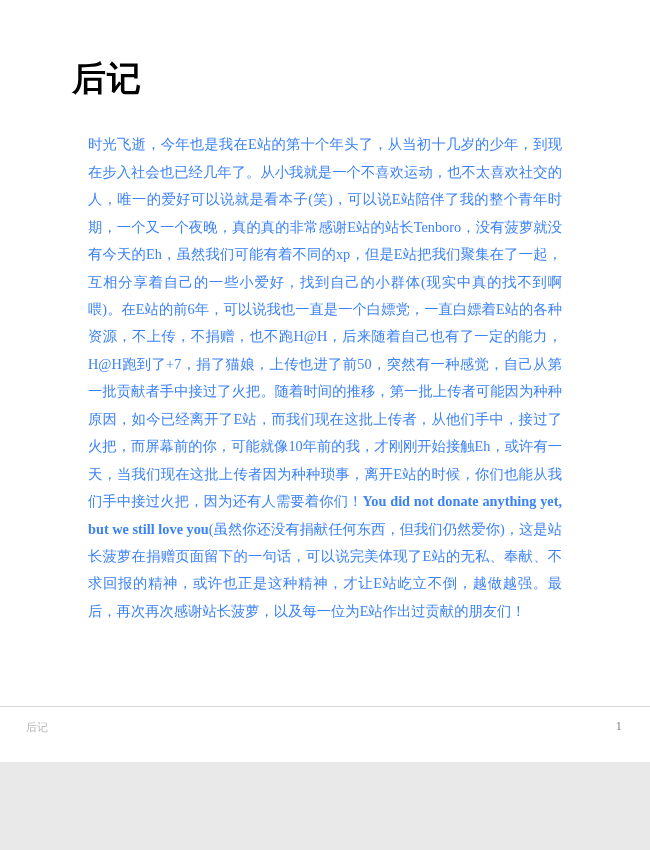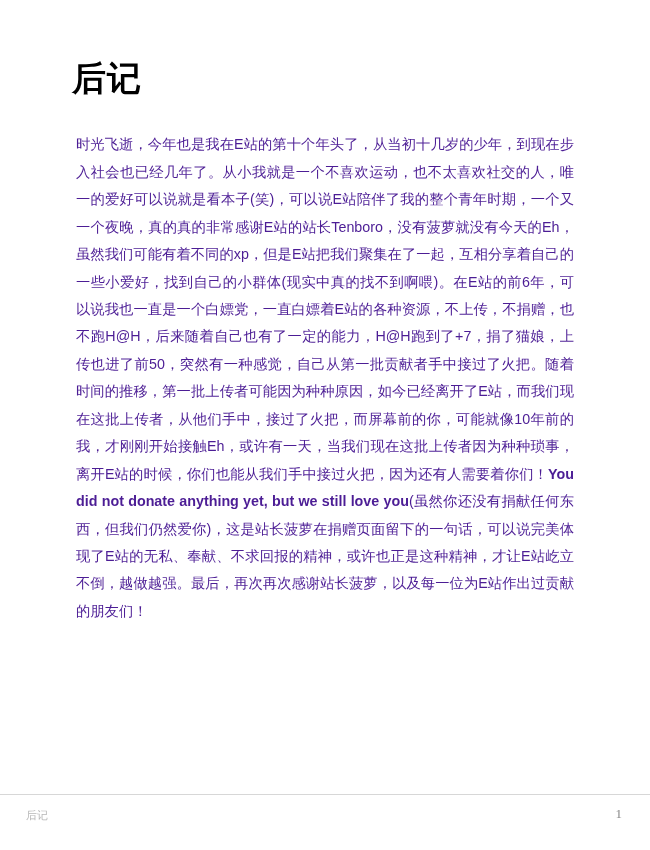"后记" .page { height: 850px -> 762px }
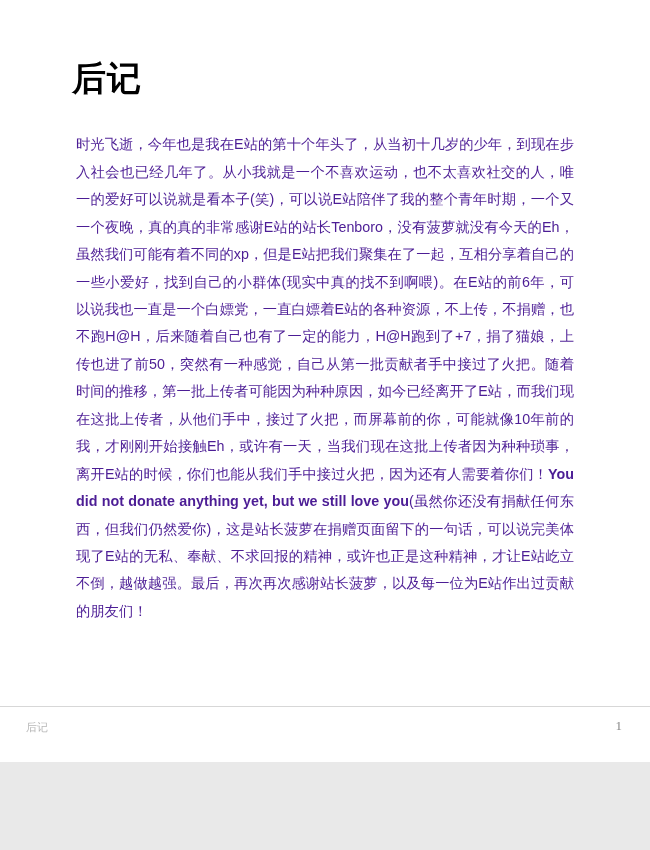"时光飞逝，今年也是我在E站的第十个年头了，从当初十几岁的少年，到现在步入社会也已" .body-text { color: #4c1d95 -> #3b82f6; font-family: Liberation Sans, sans-serif -> Liberation Serif, serif; margin: 4px -> 16px }
